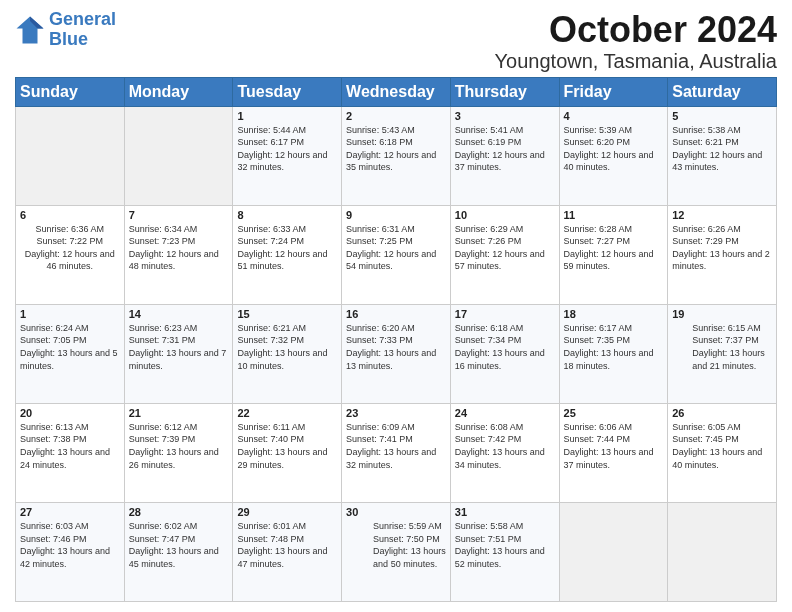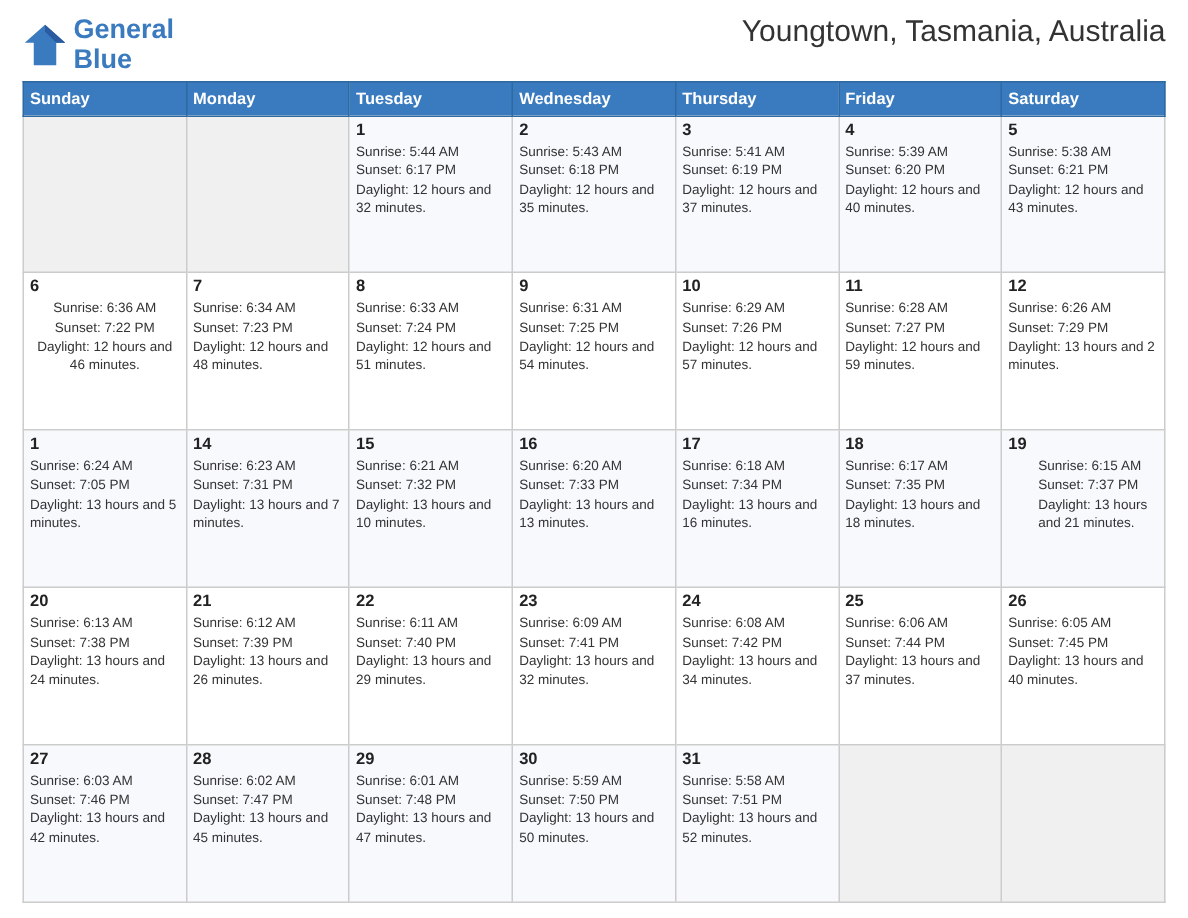"October 2024" div.month-title { html: none -> <div>October 2024</div> }
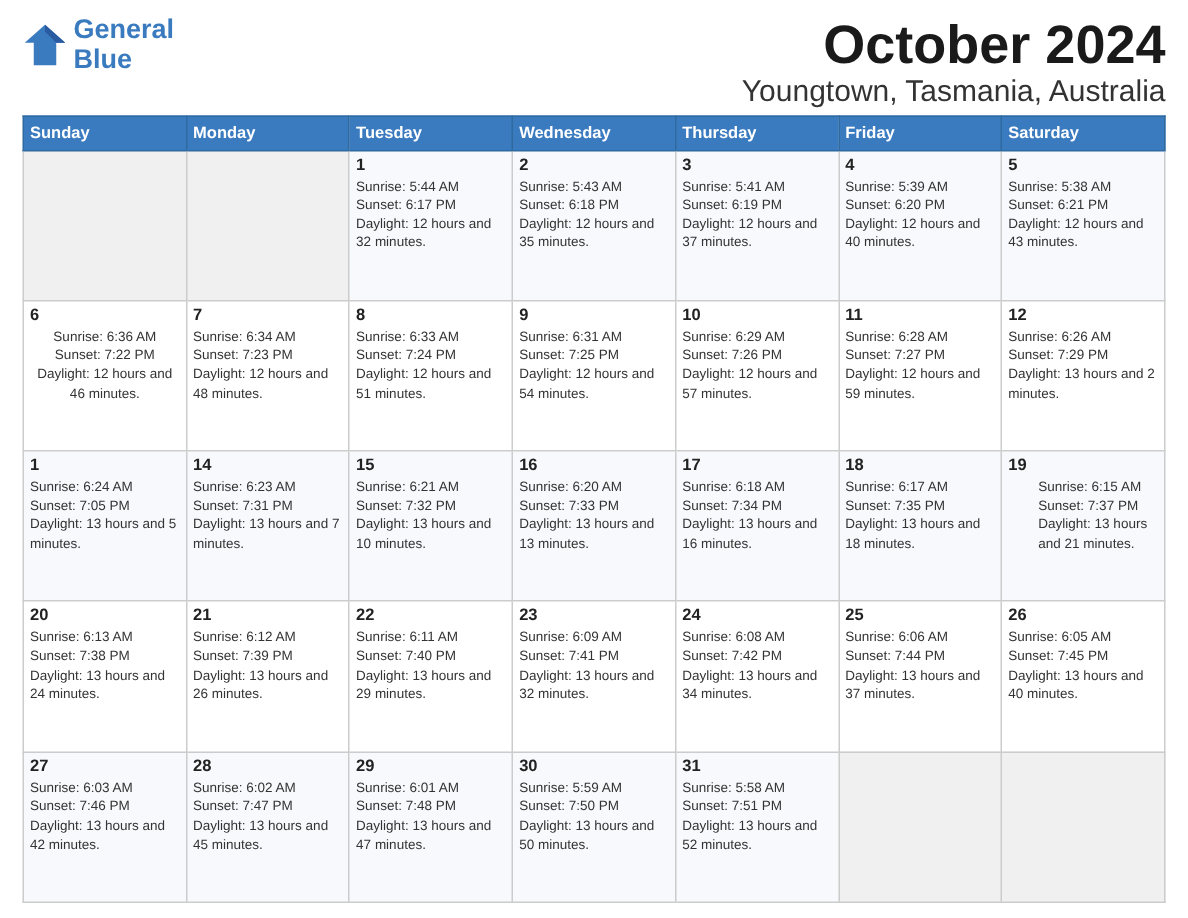"Sunday" .calendar thead tr th { font-size: 11px -> 16px }
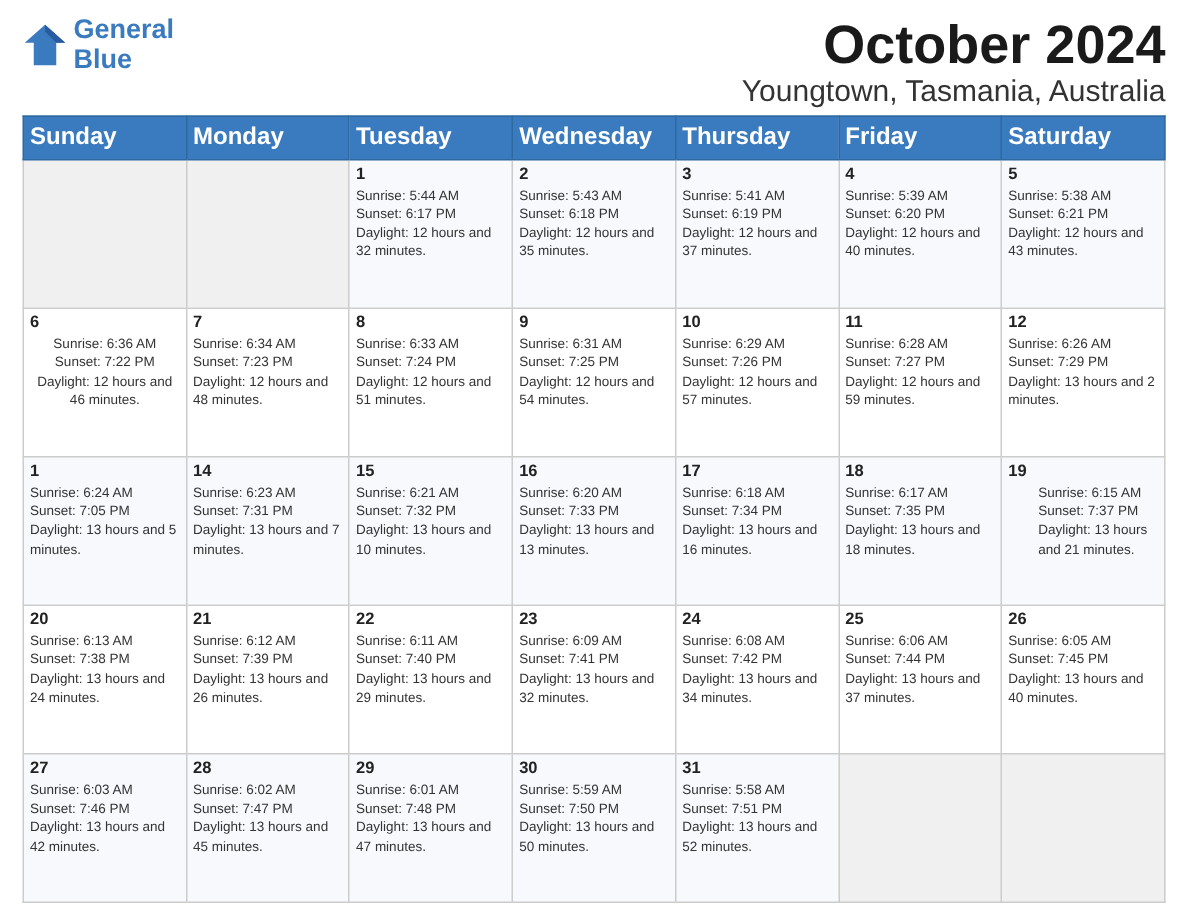"Sunrise: 5:59 AM" div.day-info { margin-left: none -> 27px }
